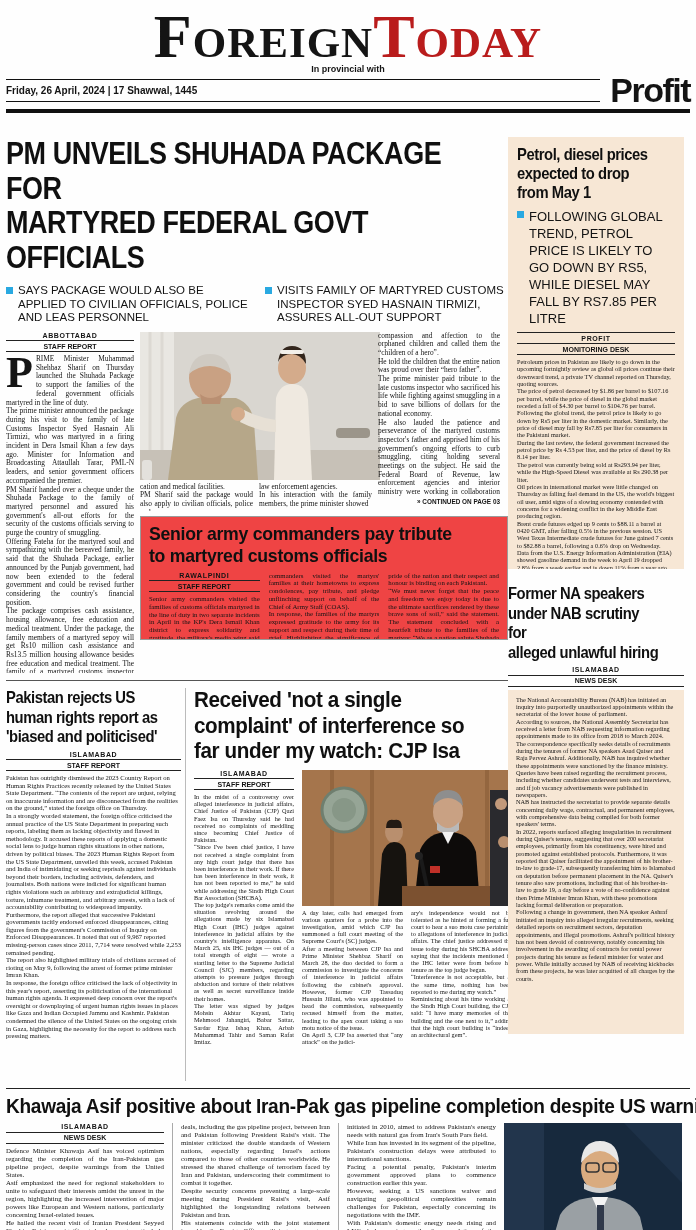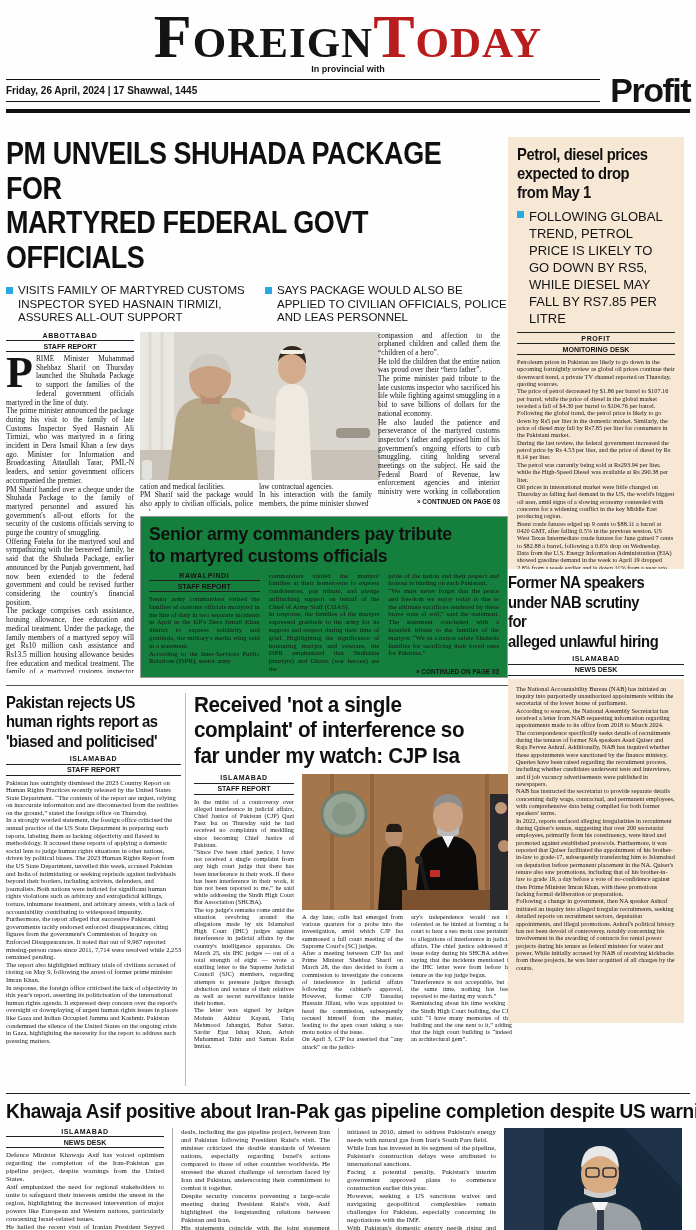"VISITS FAMILY OF MARTYRED CUSTOMS" div.bullet-row { order: before "SAYS PACKAGE WOULD ALSO BE" -> after "SAYS PACKAGE WOULD ALSO BE" }
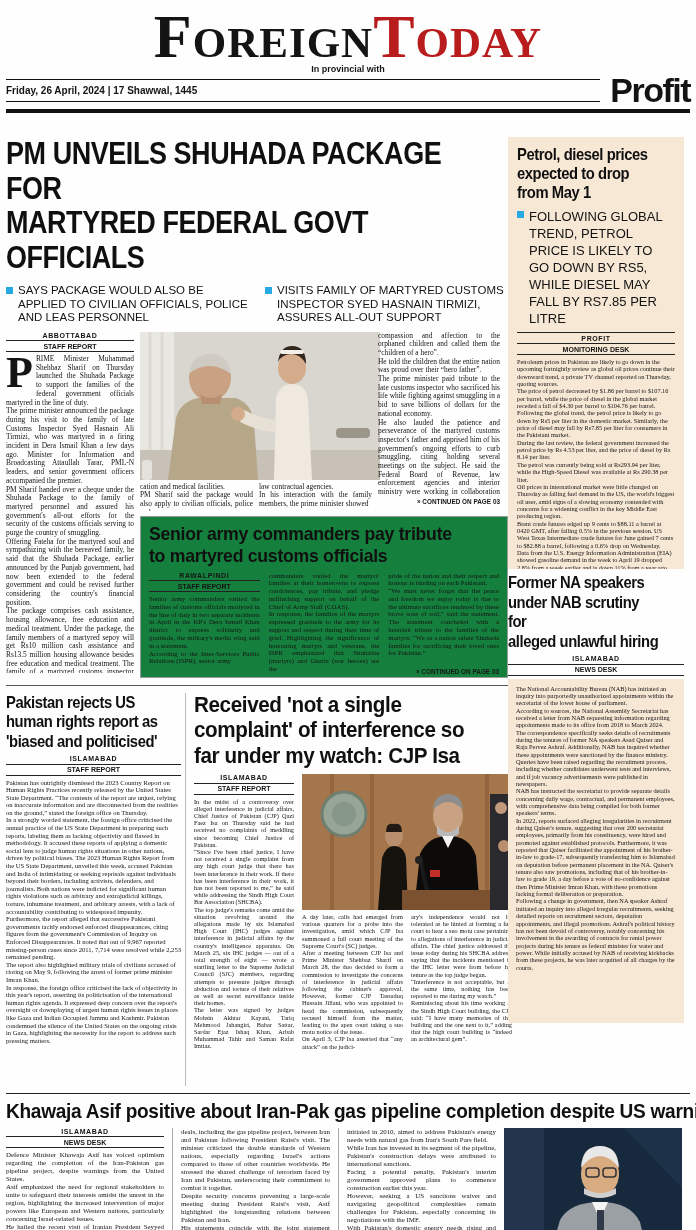"law contractual agencies." div.body { text: contractual -> enforcement }
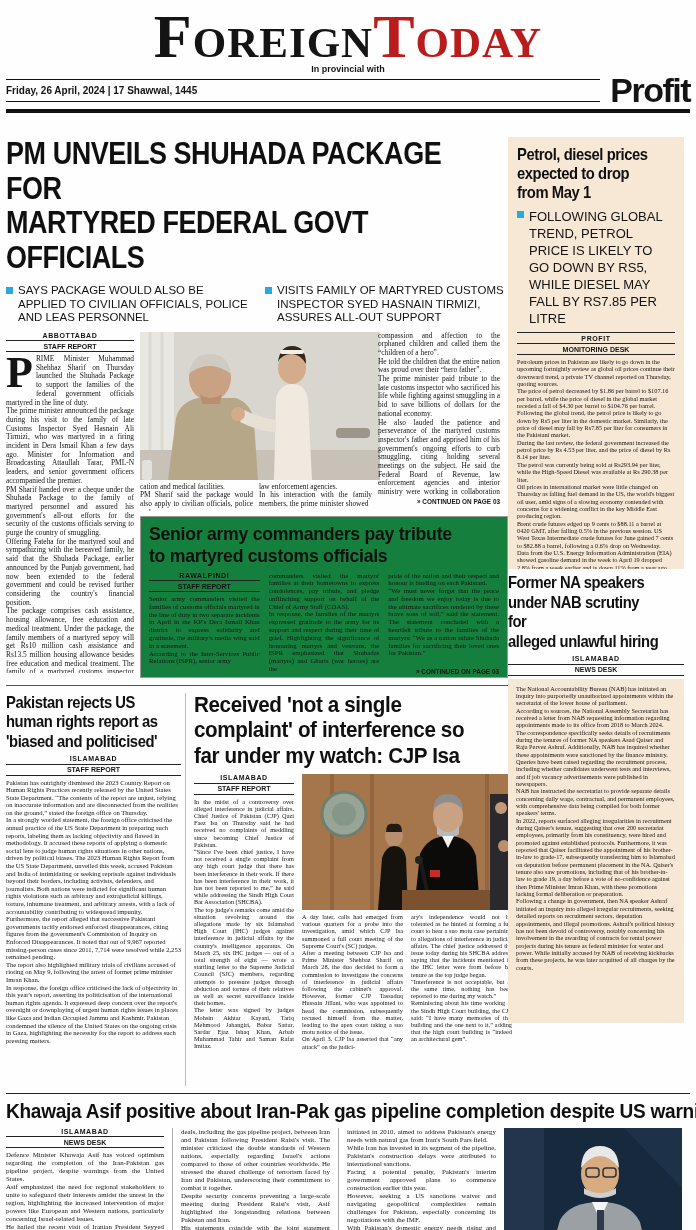"Senior army commanders pay tribute" .army-box { background: #15803d -> #ef4444; height: 162px -> 124px }
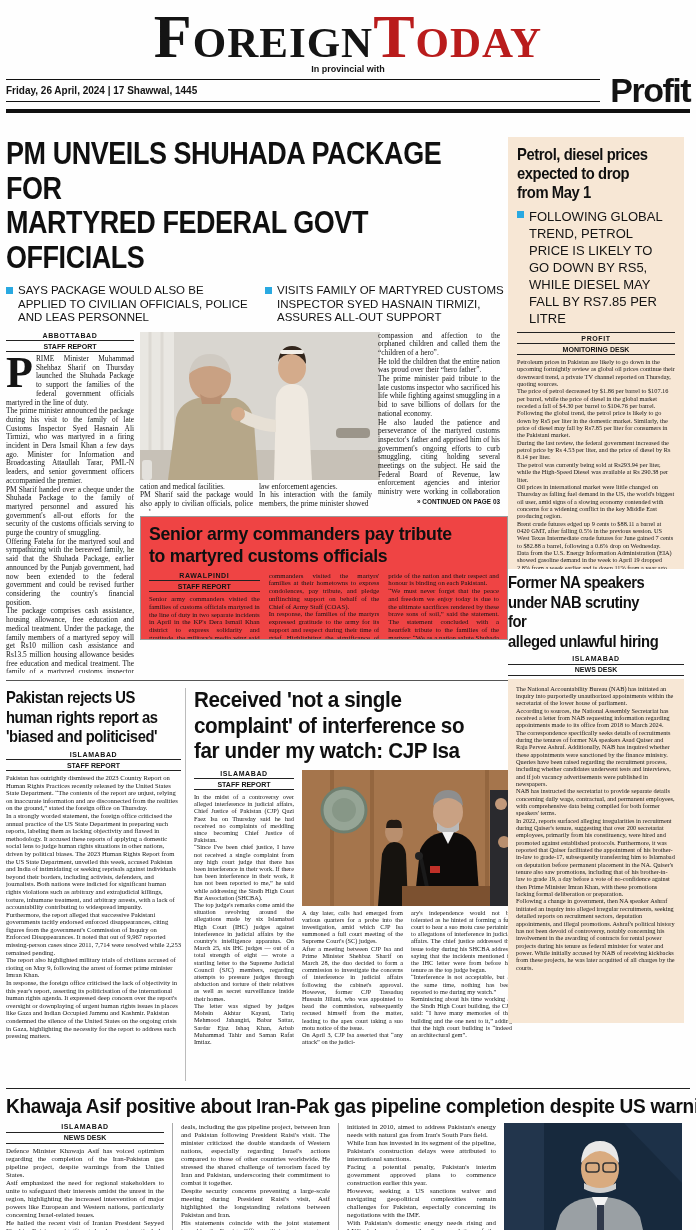"Former NA speakers" .nab-story { padding-top: 4px -> 15px }
